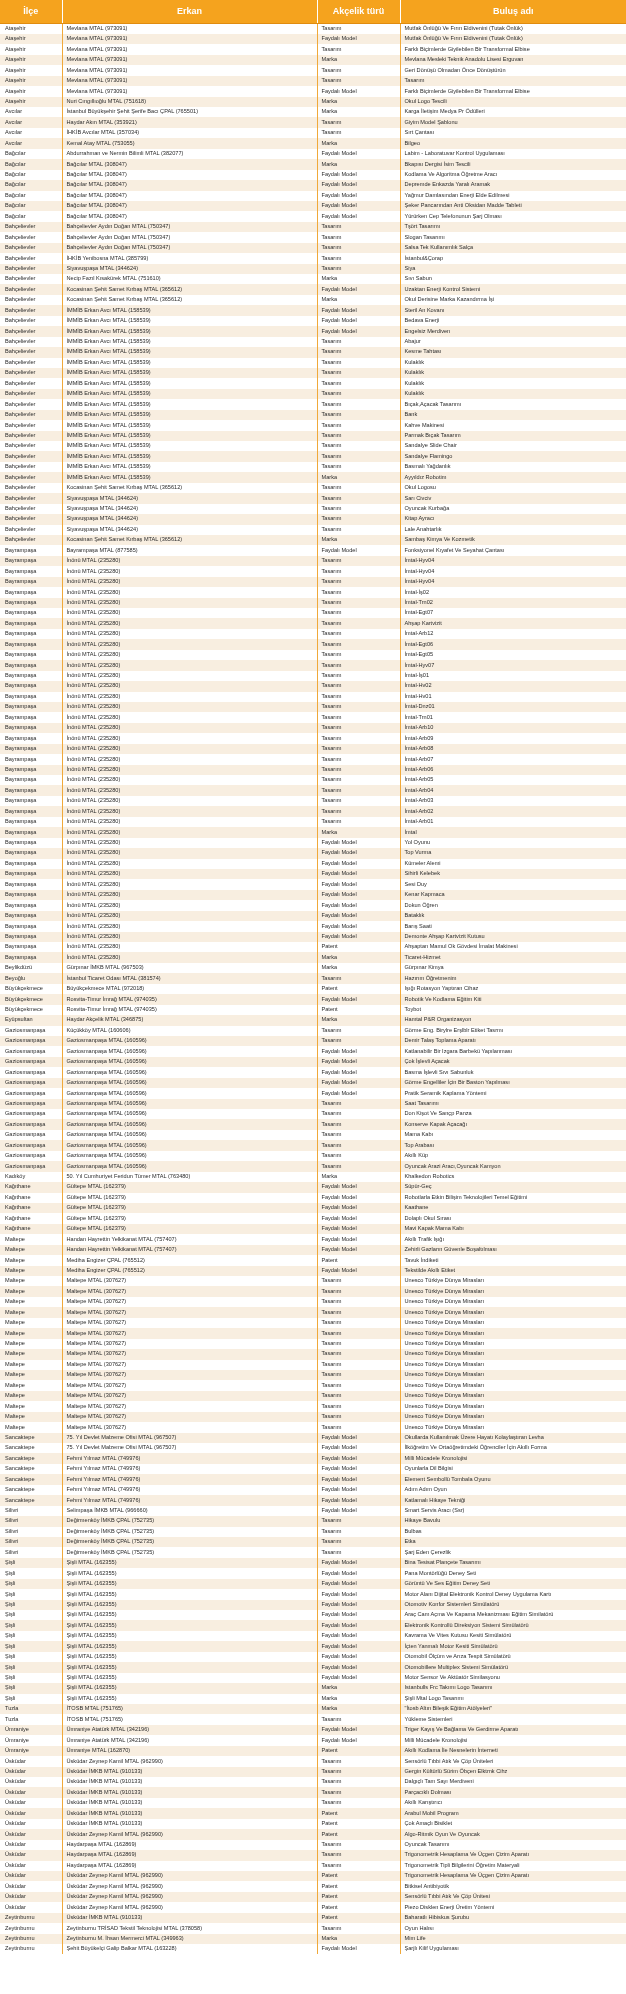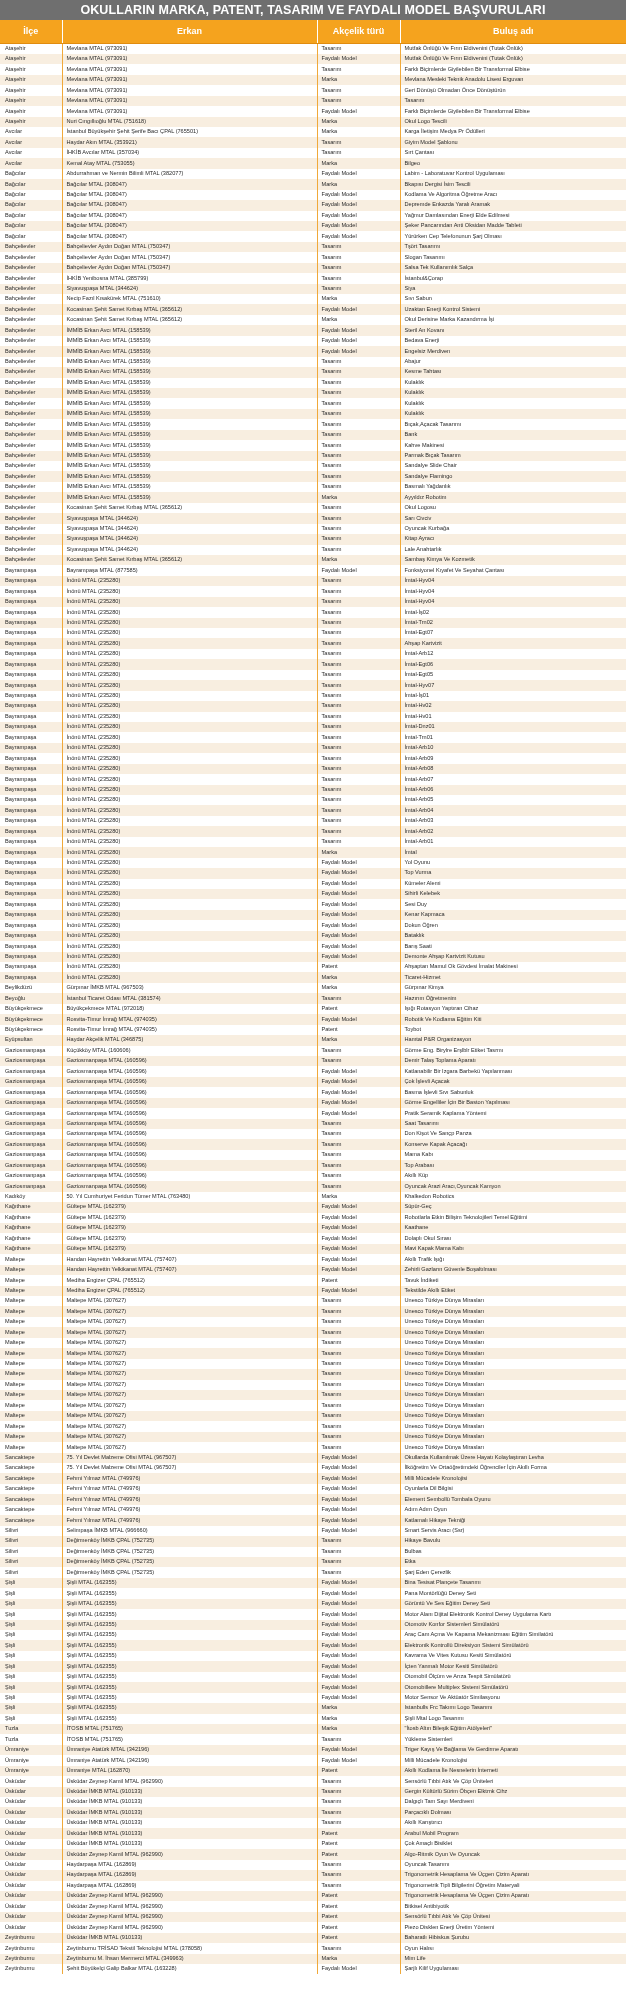"OKULLARIN MARKA, PATENT, TASARIM VE" div.title-bar { html: <div> <span>OKULLARIN MARKA, PATENT, TASARIM VE FAYDALI MODEL BAŞVURULARI</span> </div> -> none }
